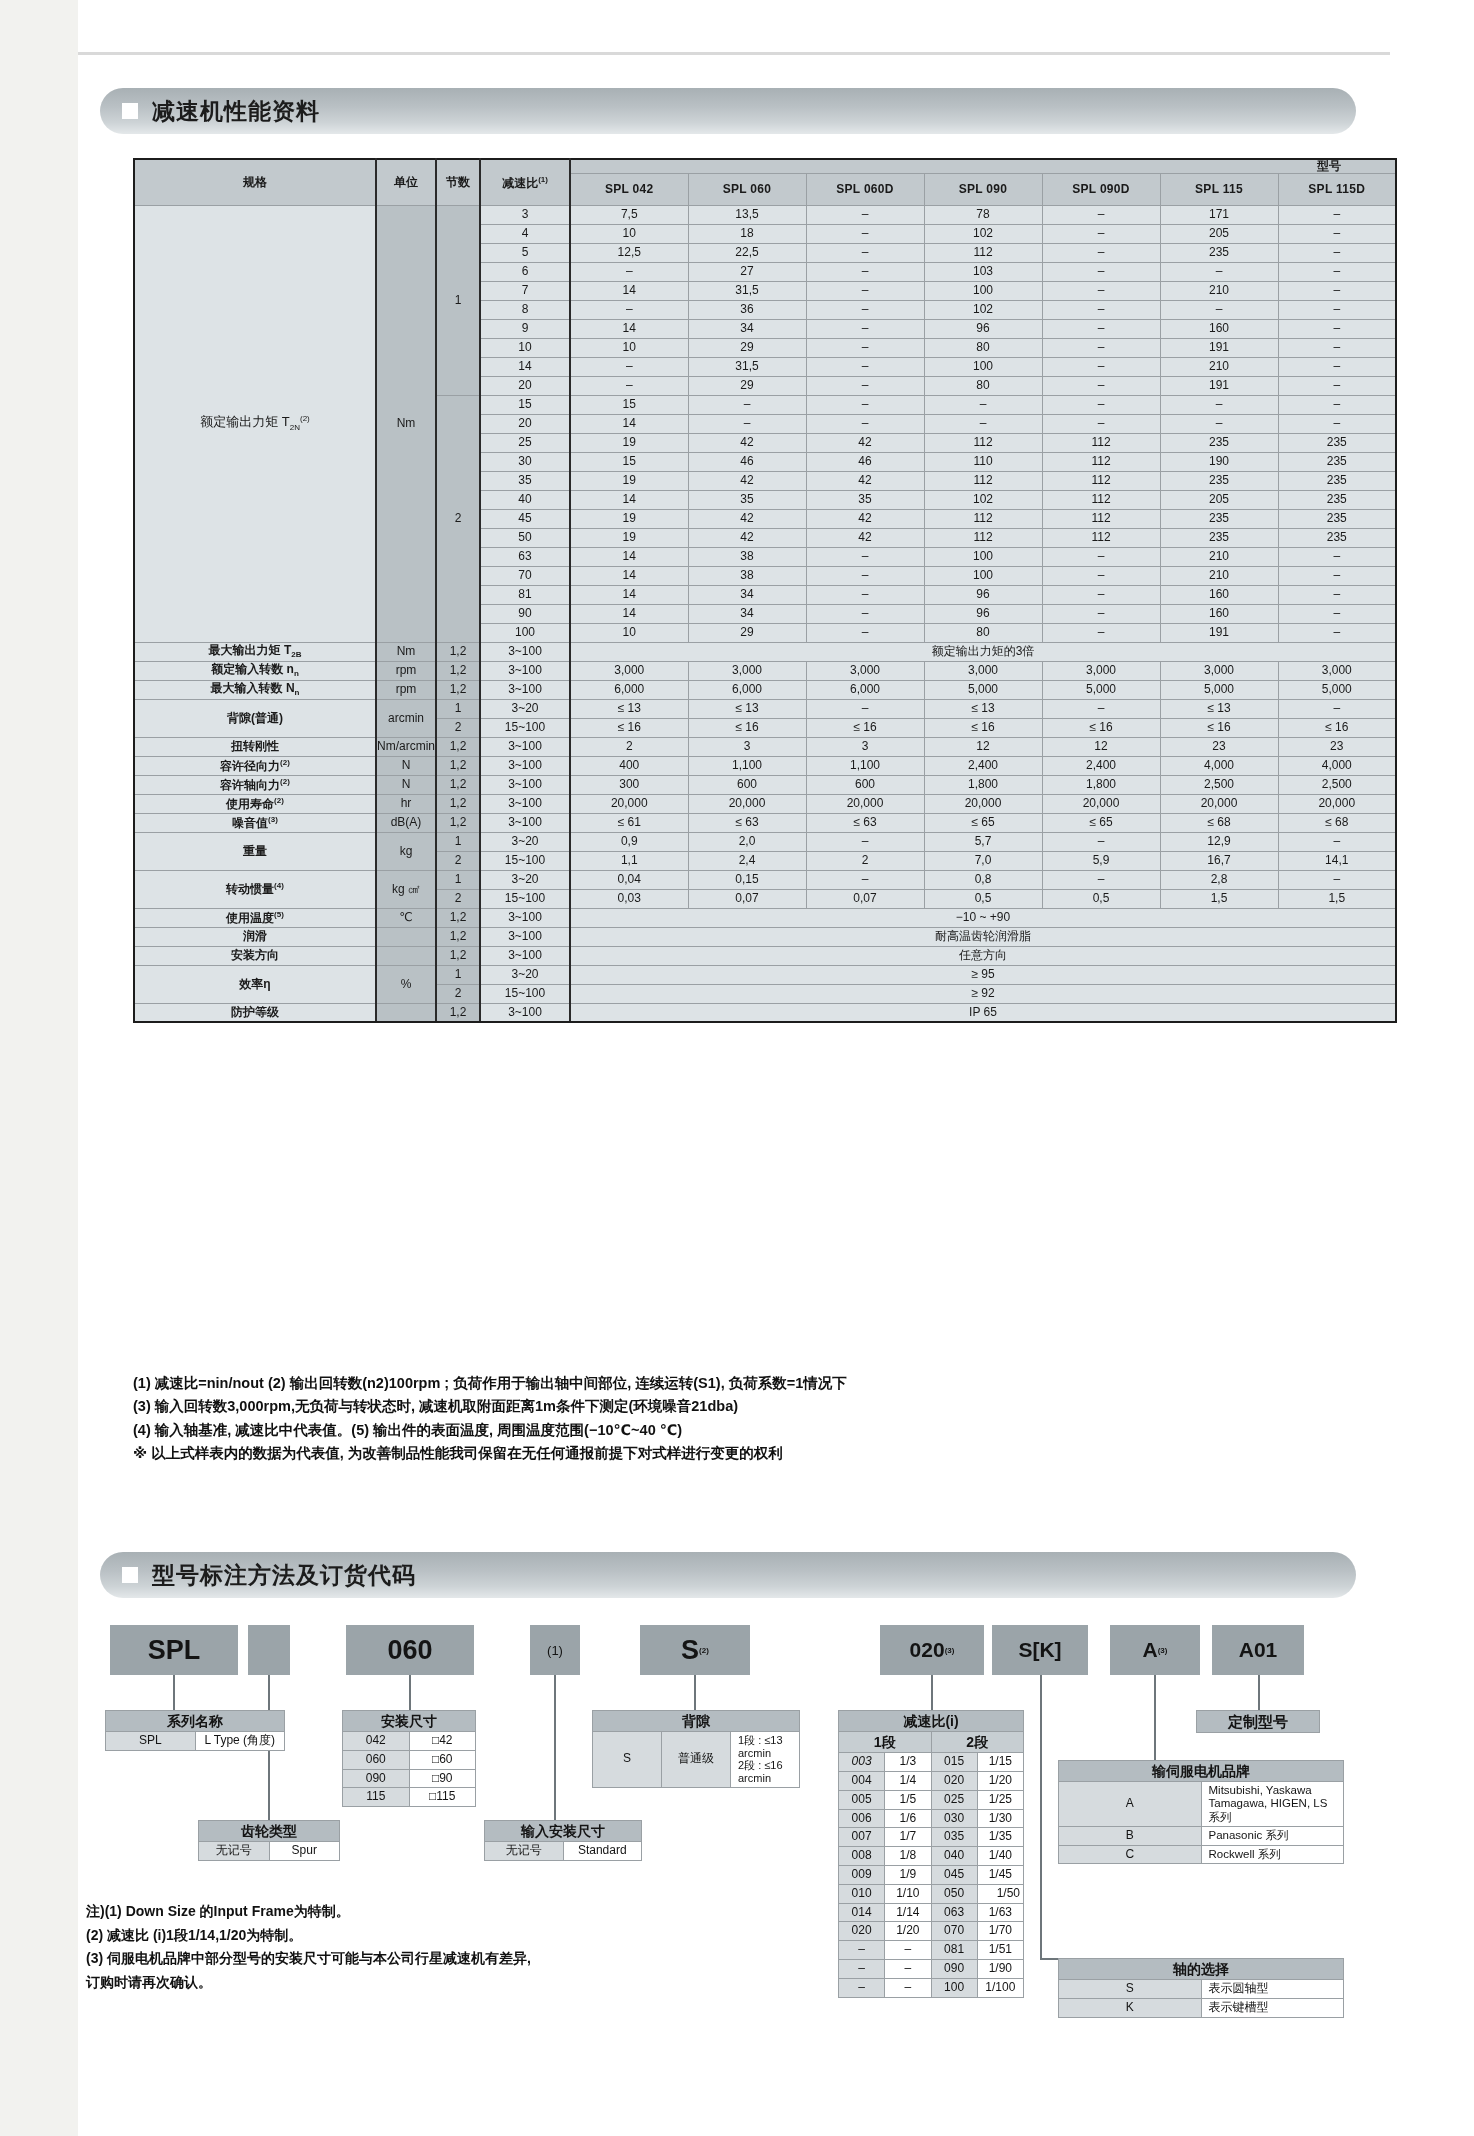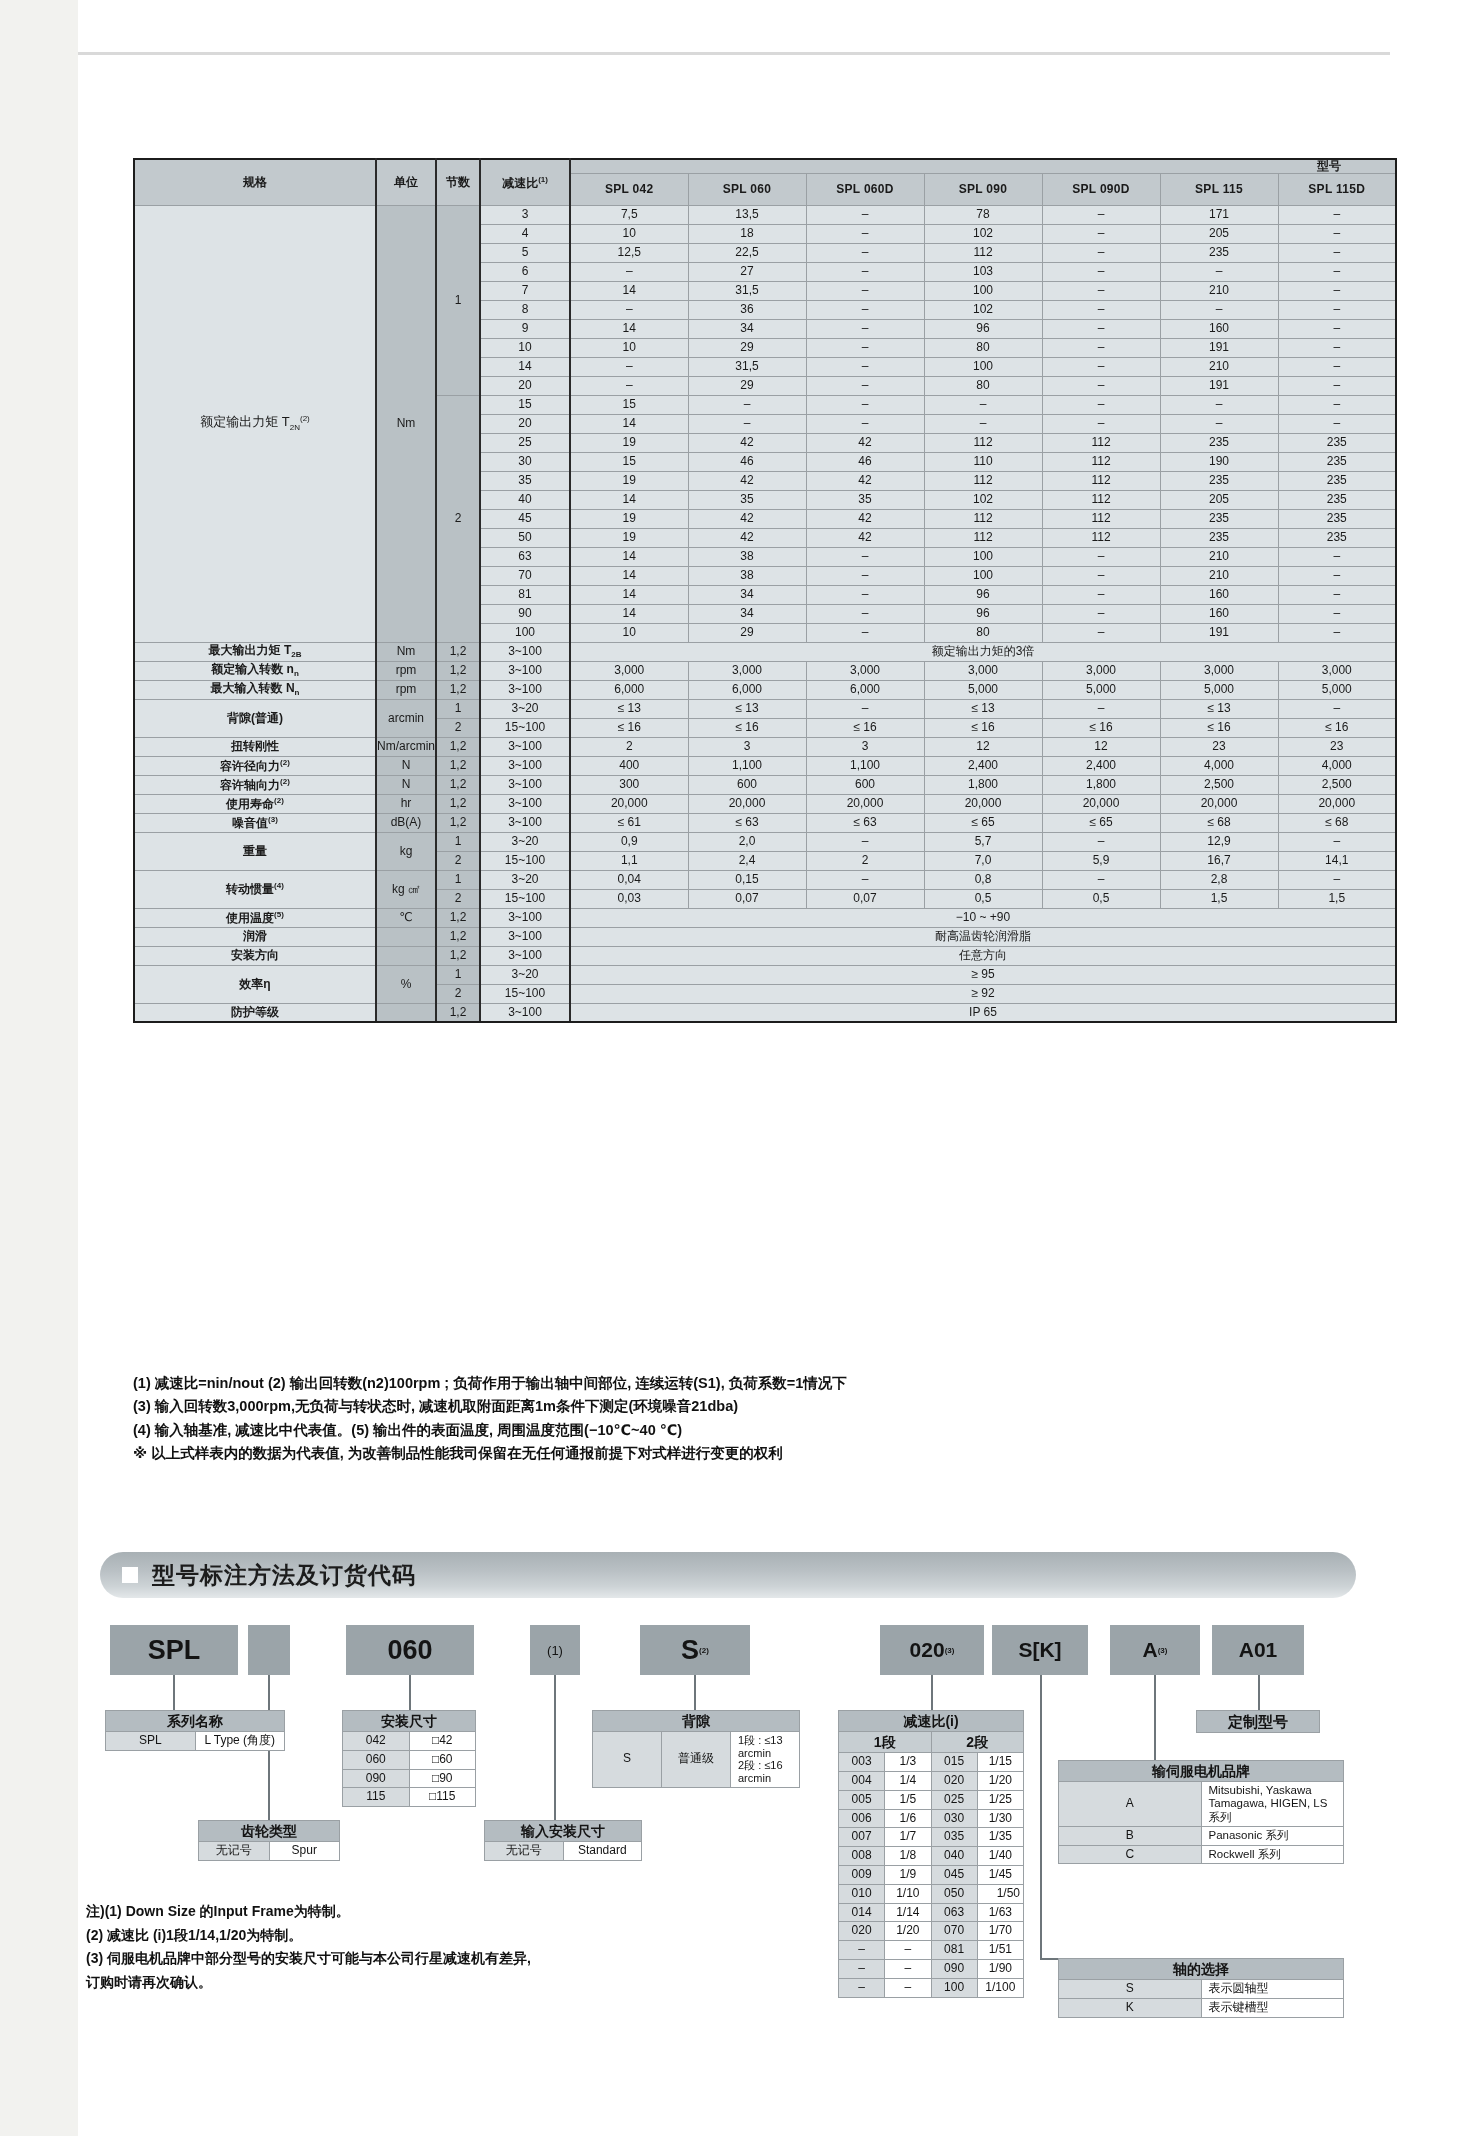"减速机性能资料" div.banner { html: none -> <div> <span></span> <span>减速机性能资料</span> </div> }
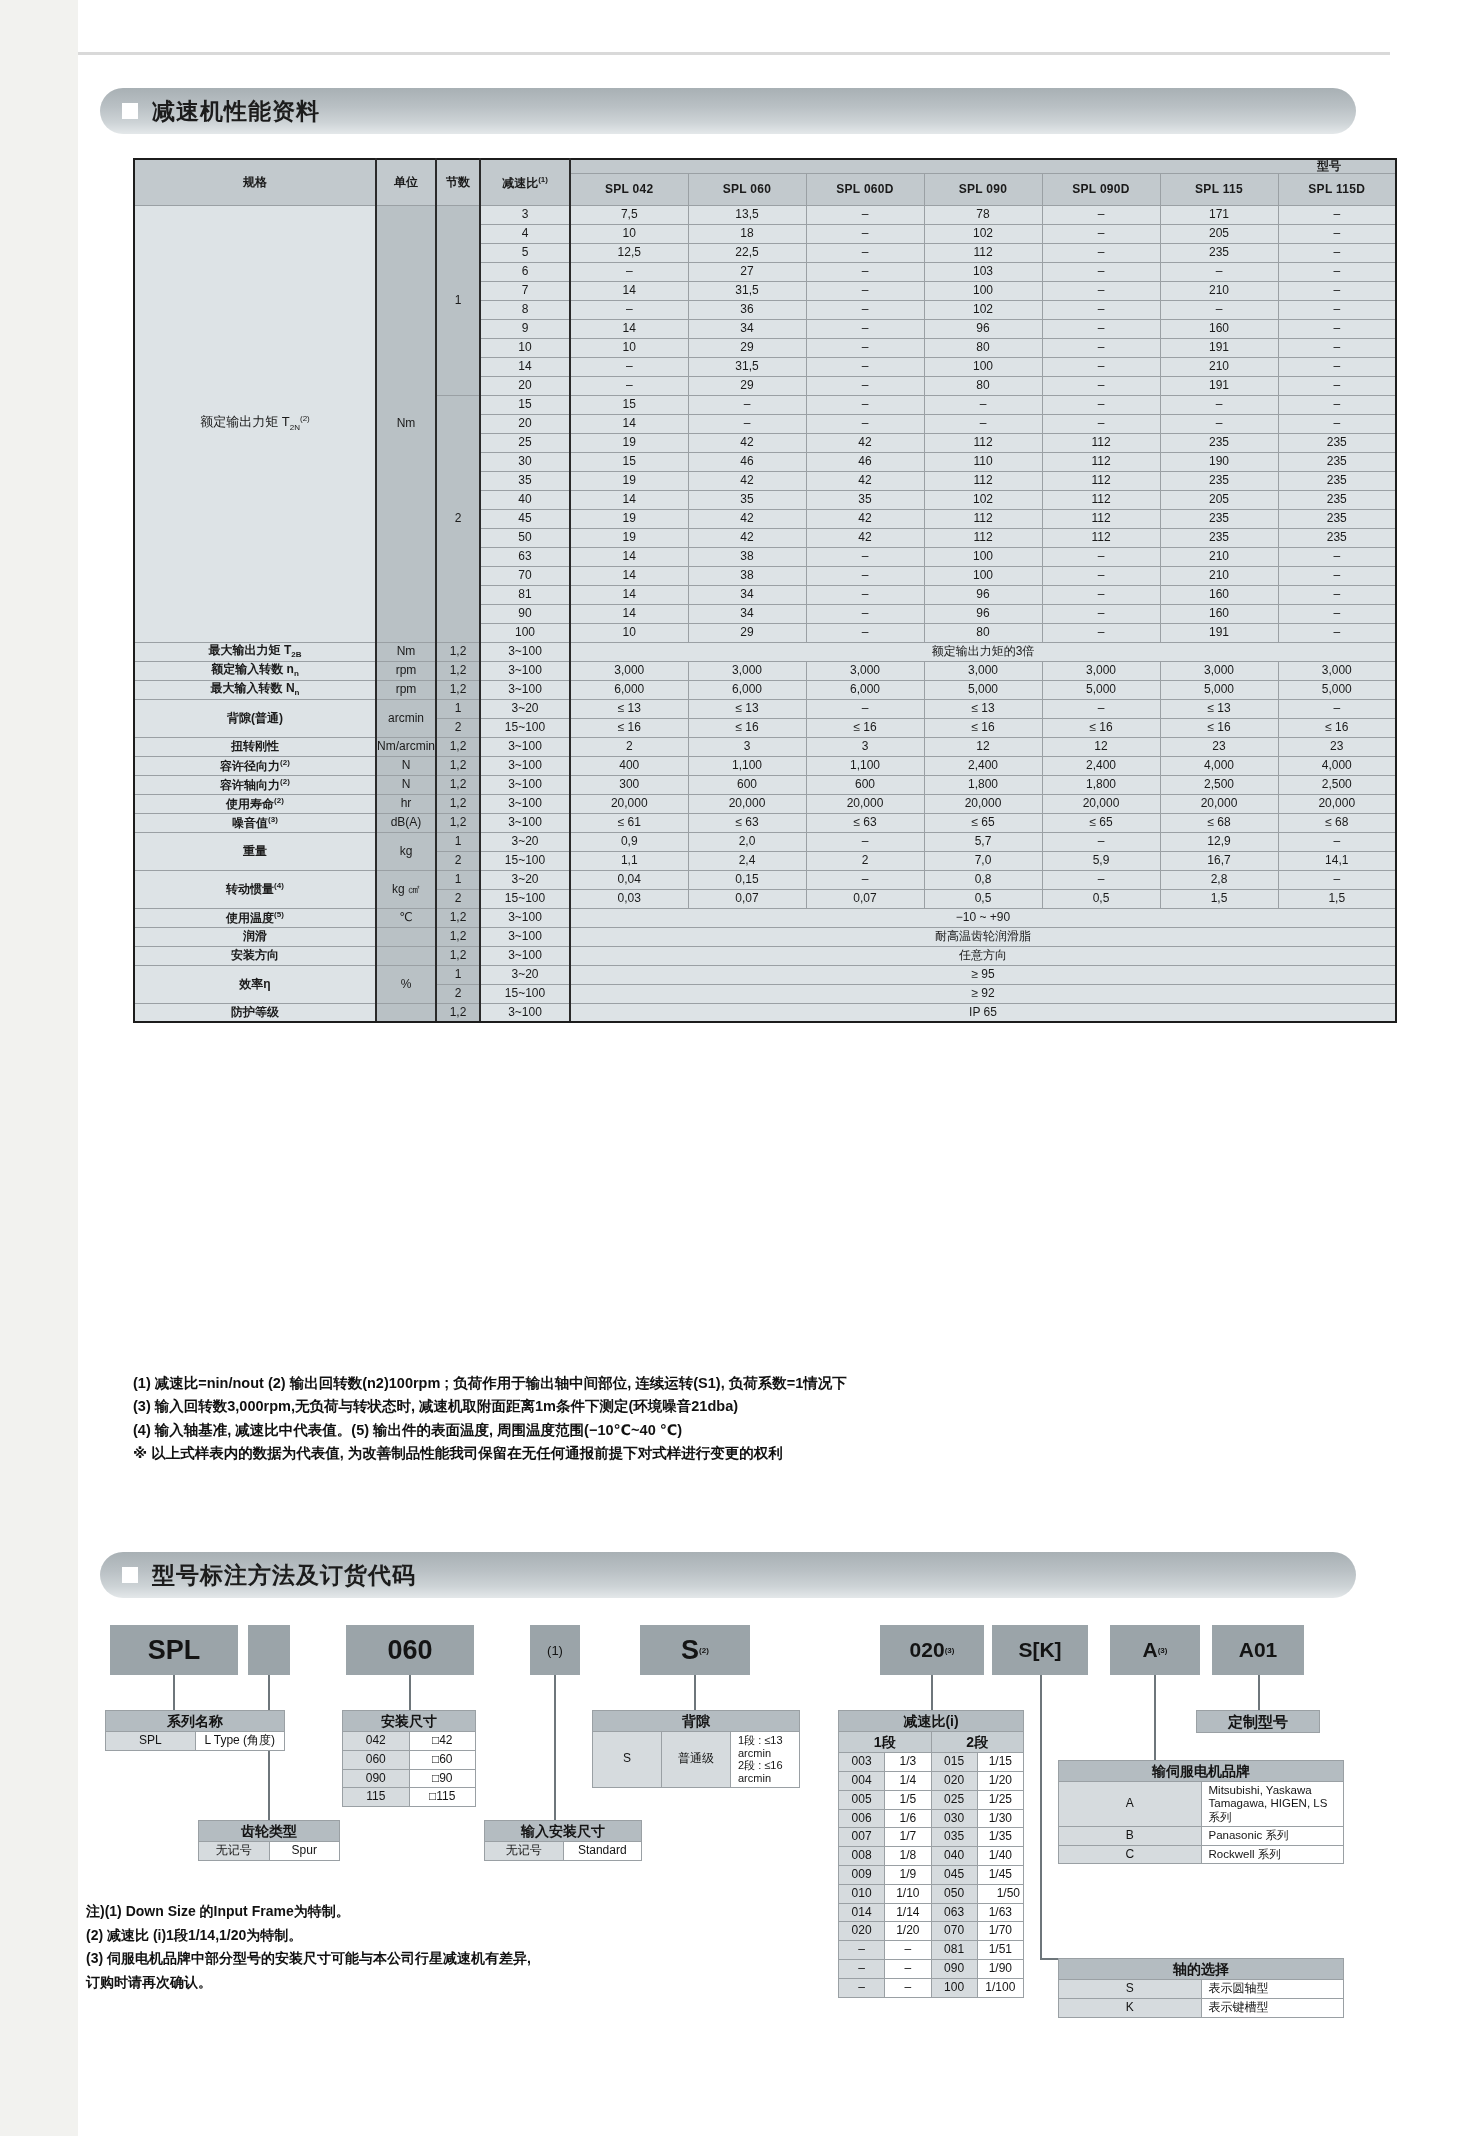"003" td.key { font-style: none -> italic }
